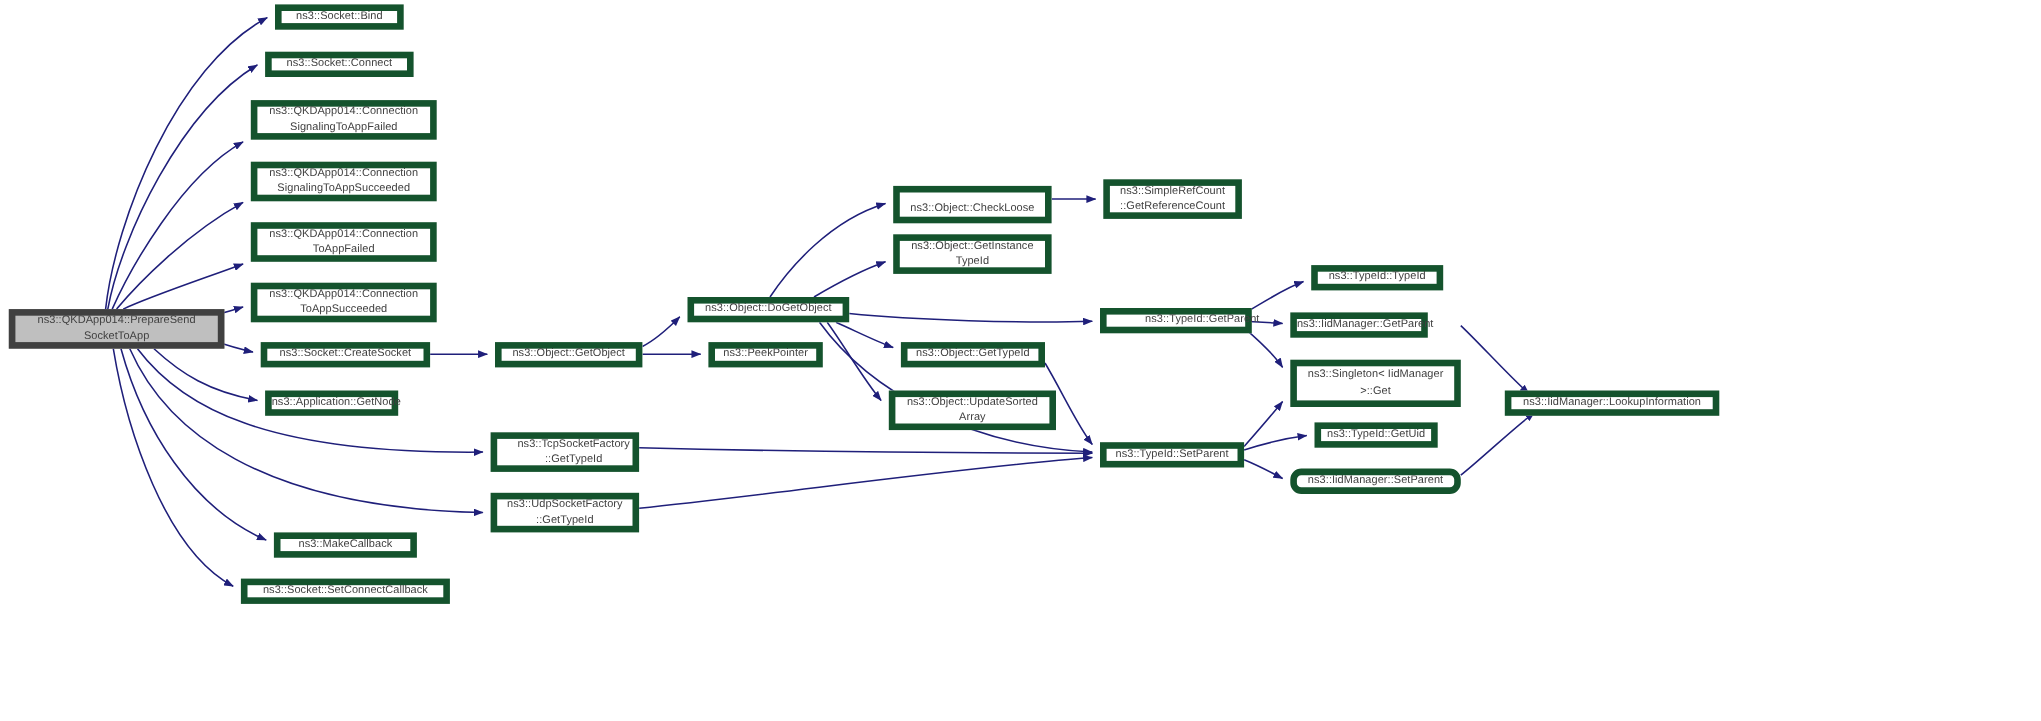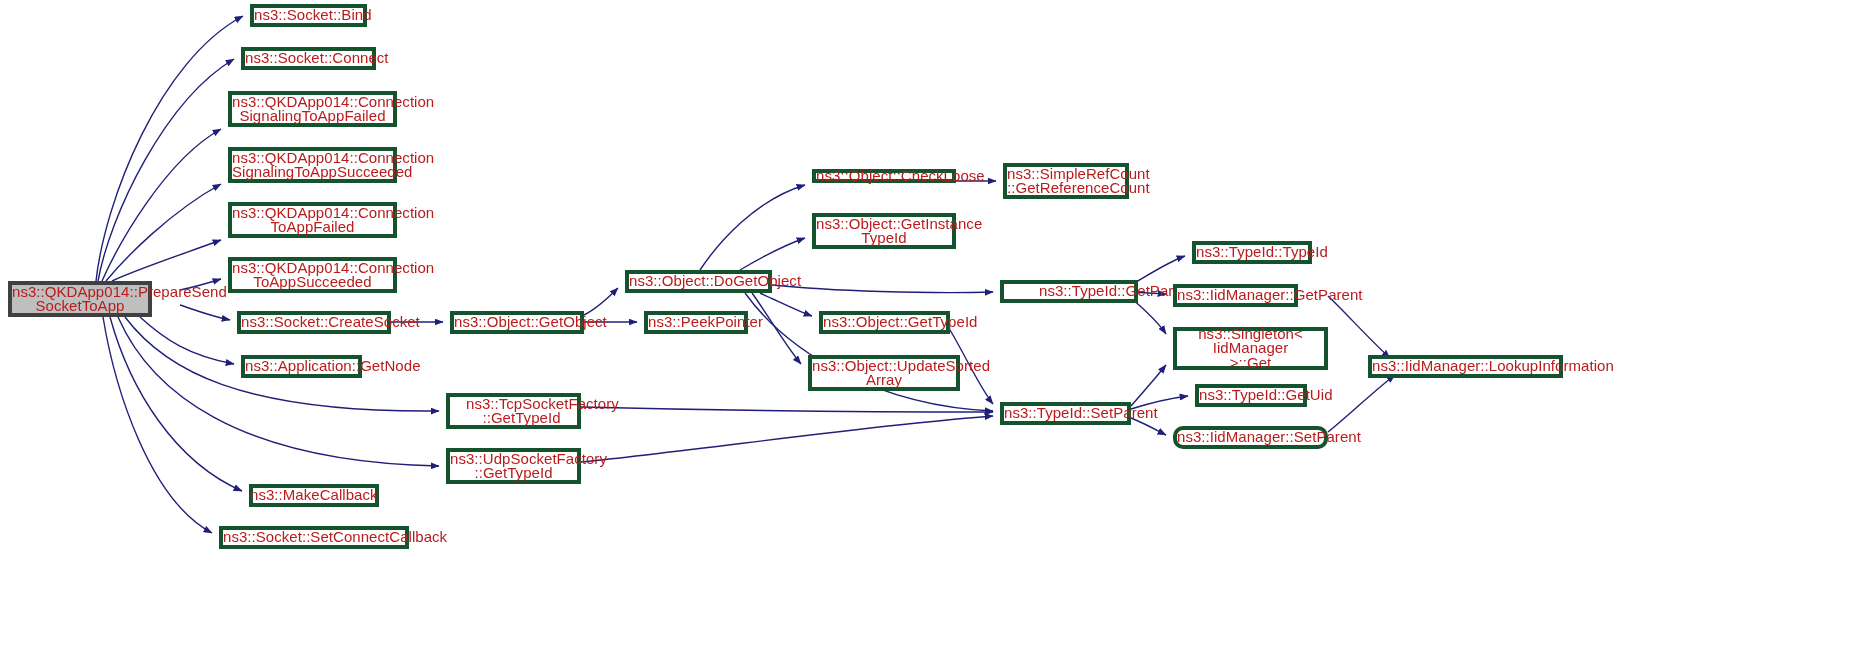"ns3::Socket::Bind" .node { border: 4px solid #14532d -> 6px solid #14532d; color: #b91c1c -> #404040; font-size: 15px -> 10px }
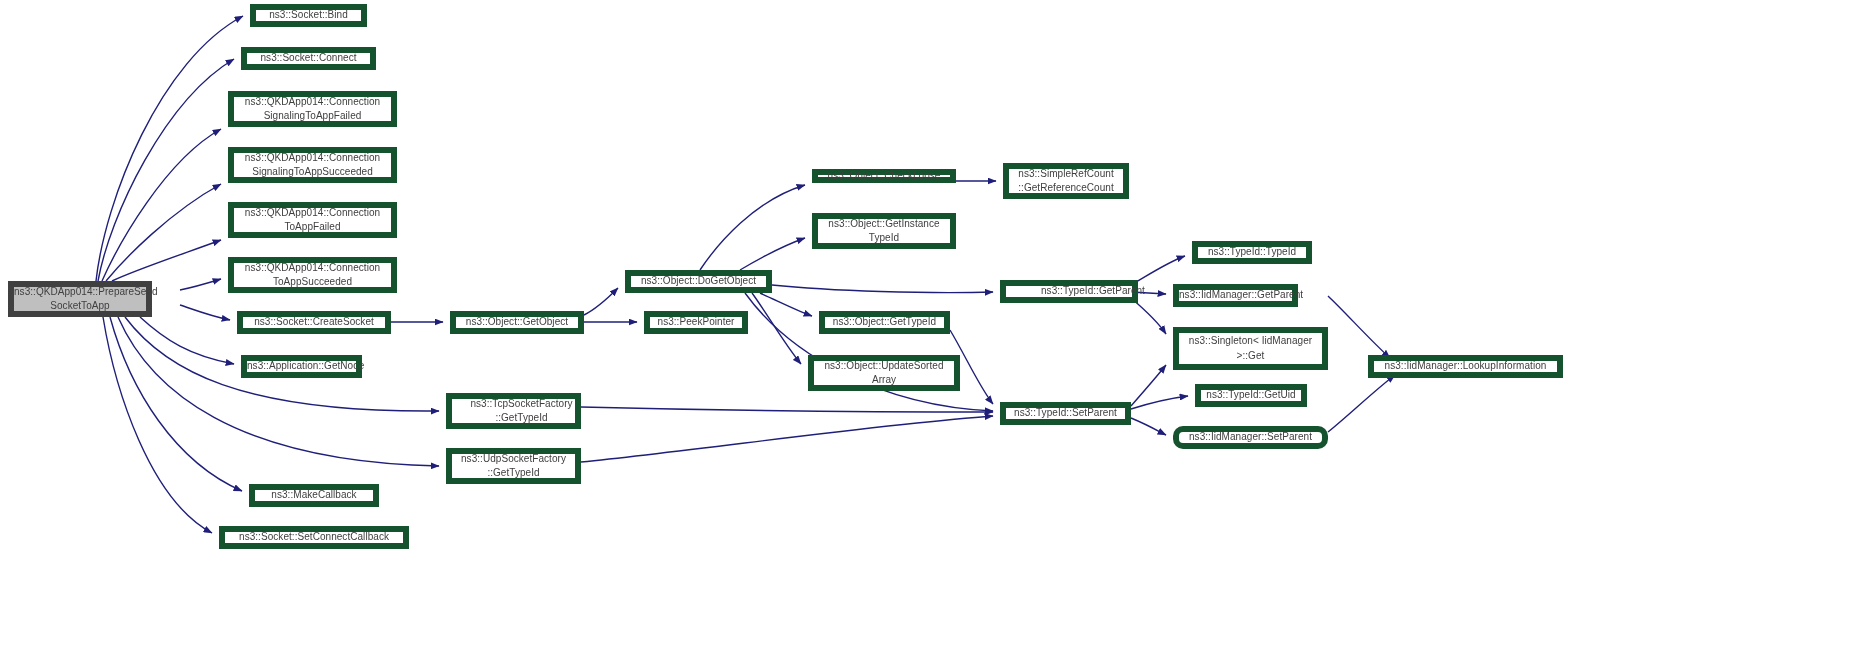"ns3::Object::CheckLoose" div.node { align-items: none -> flex-end; height: 14px -> 34px }
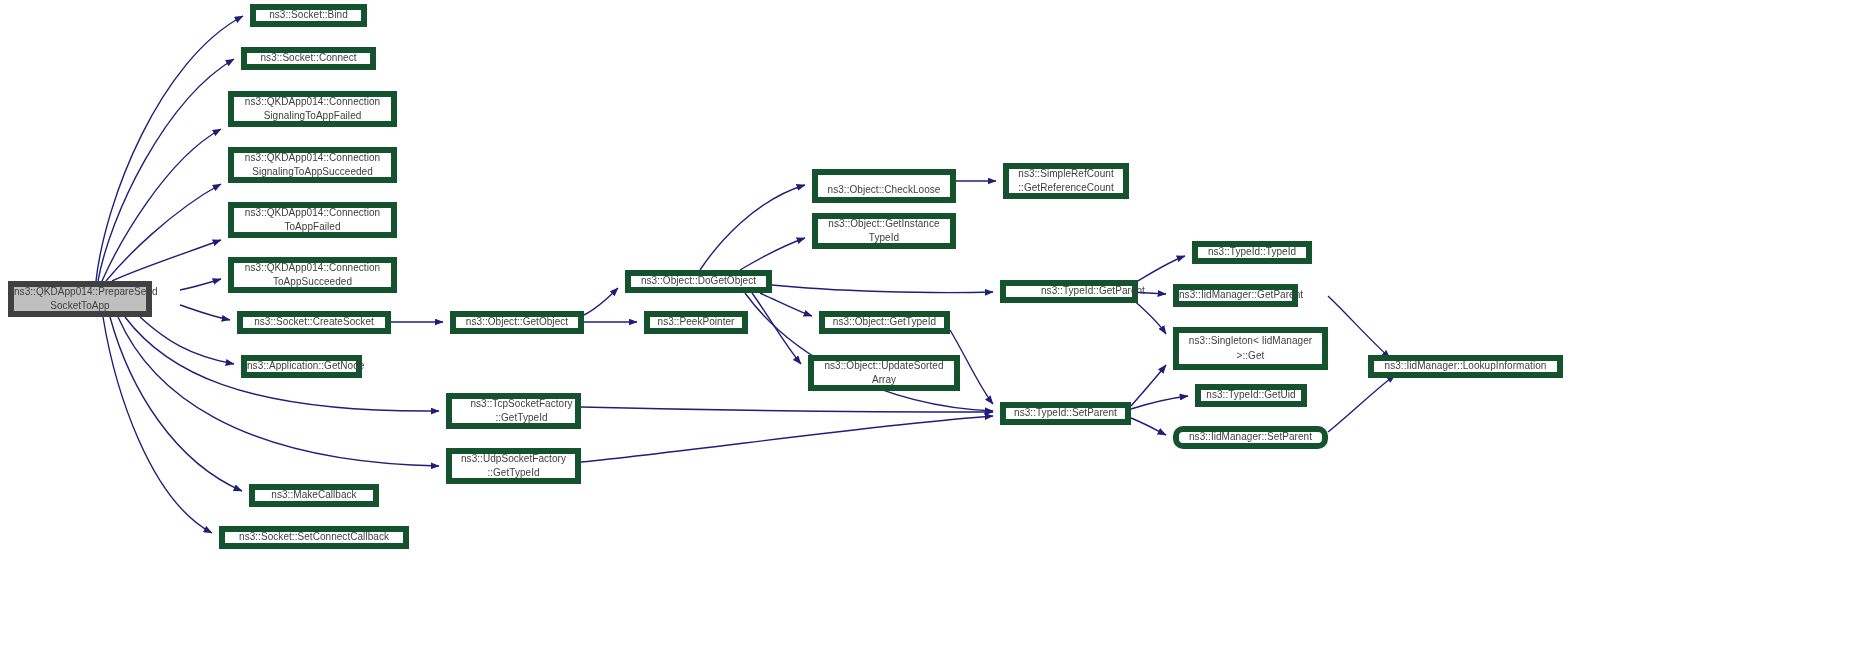"ns3::QKDApp014::PrepareSend" div.node { width: 144px -> 196px }
